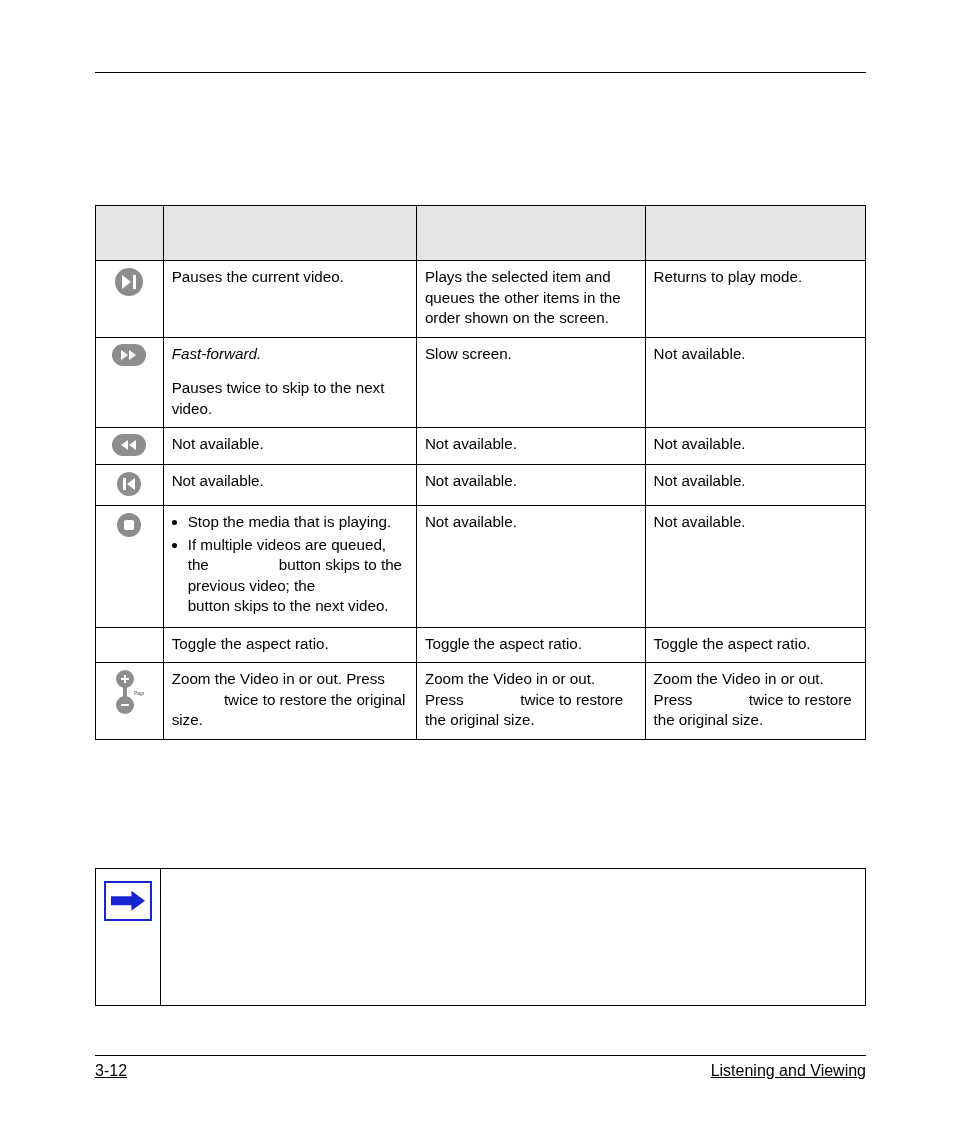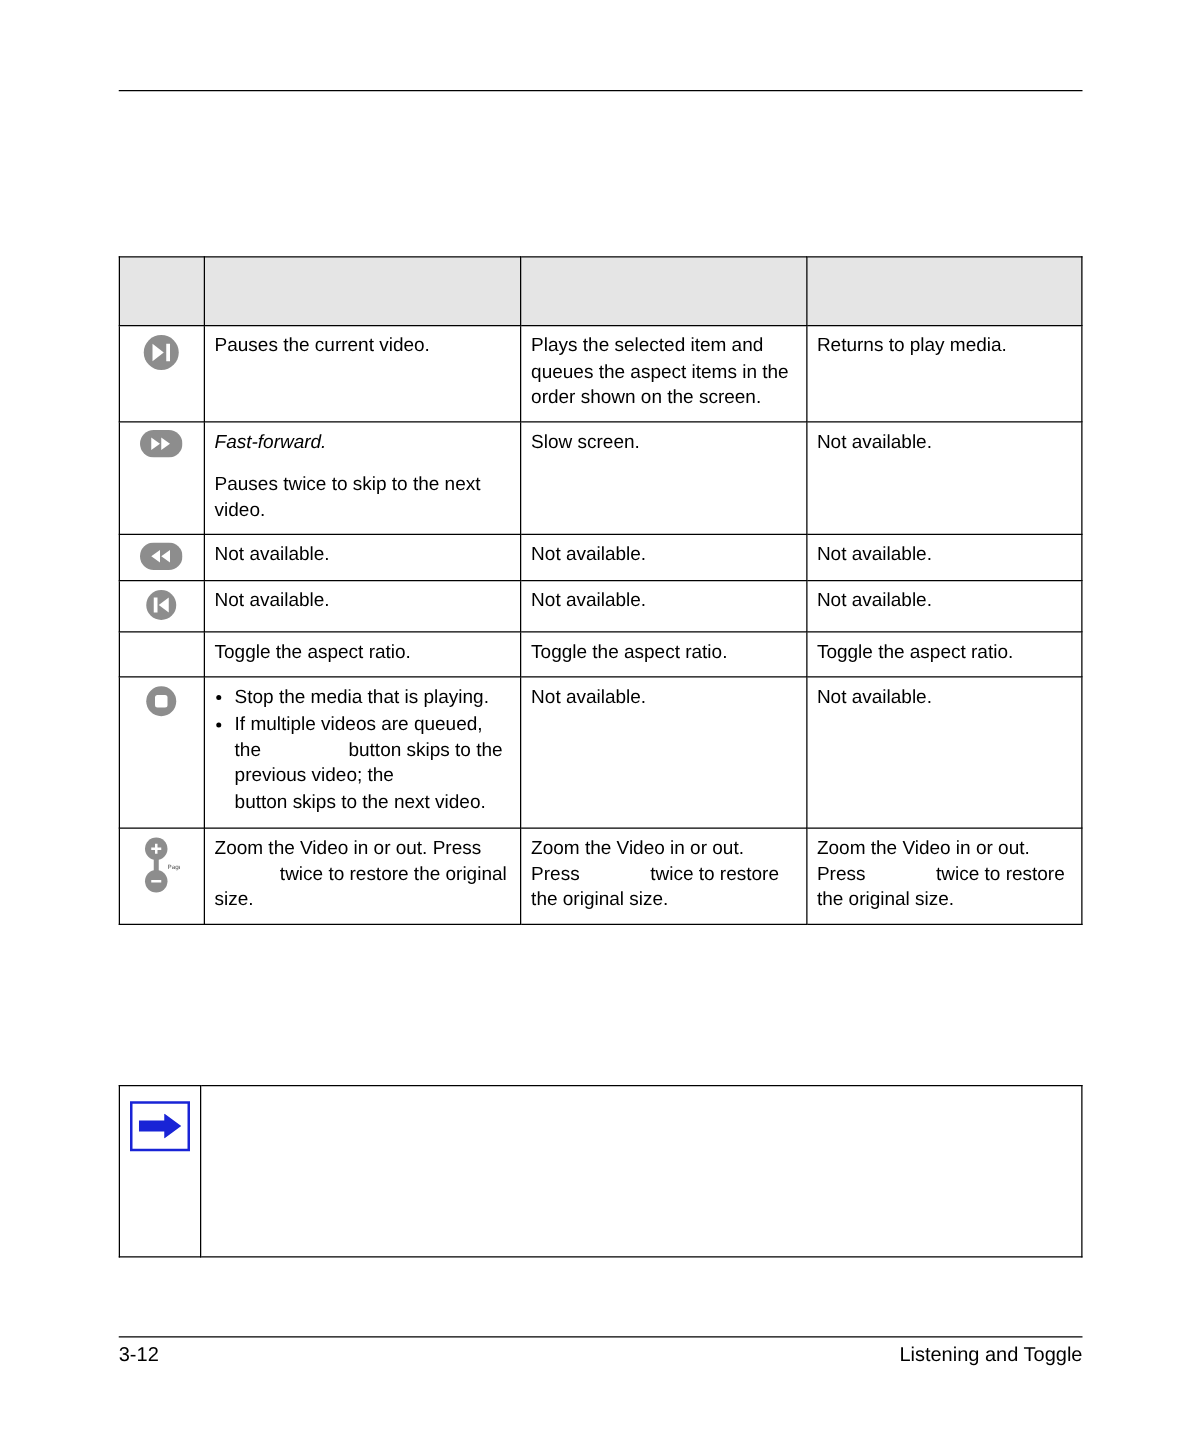"Plays the selected item and" td { text: aspect -> other }
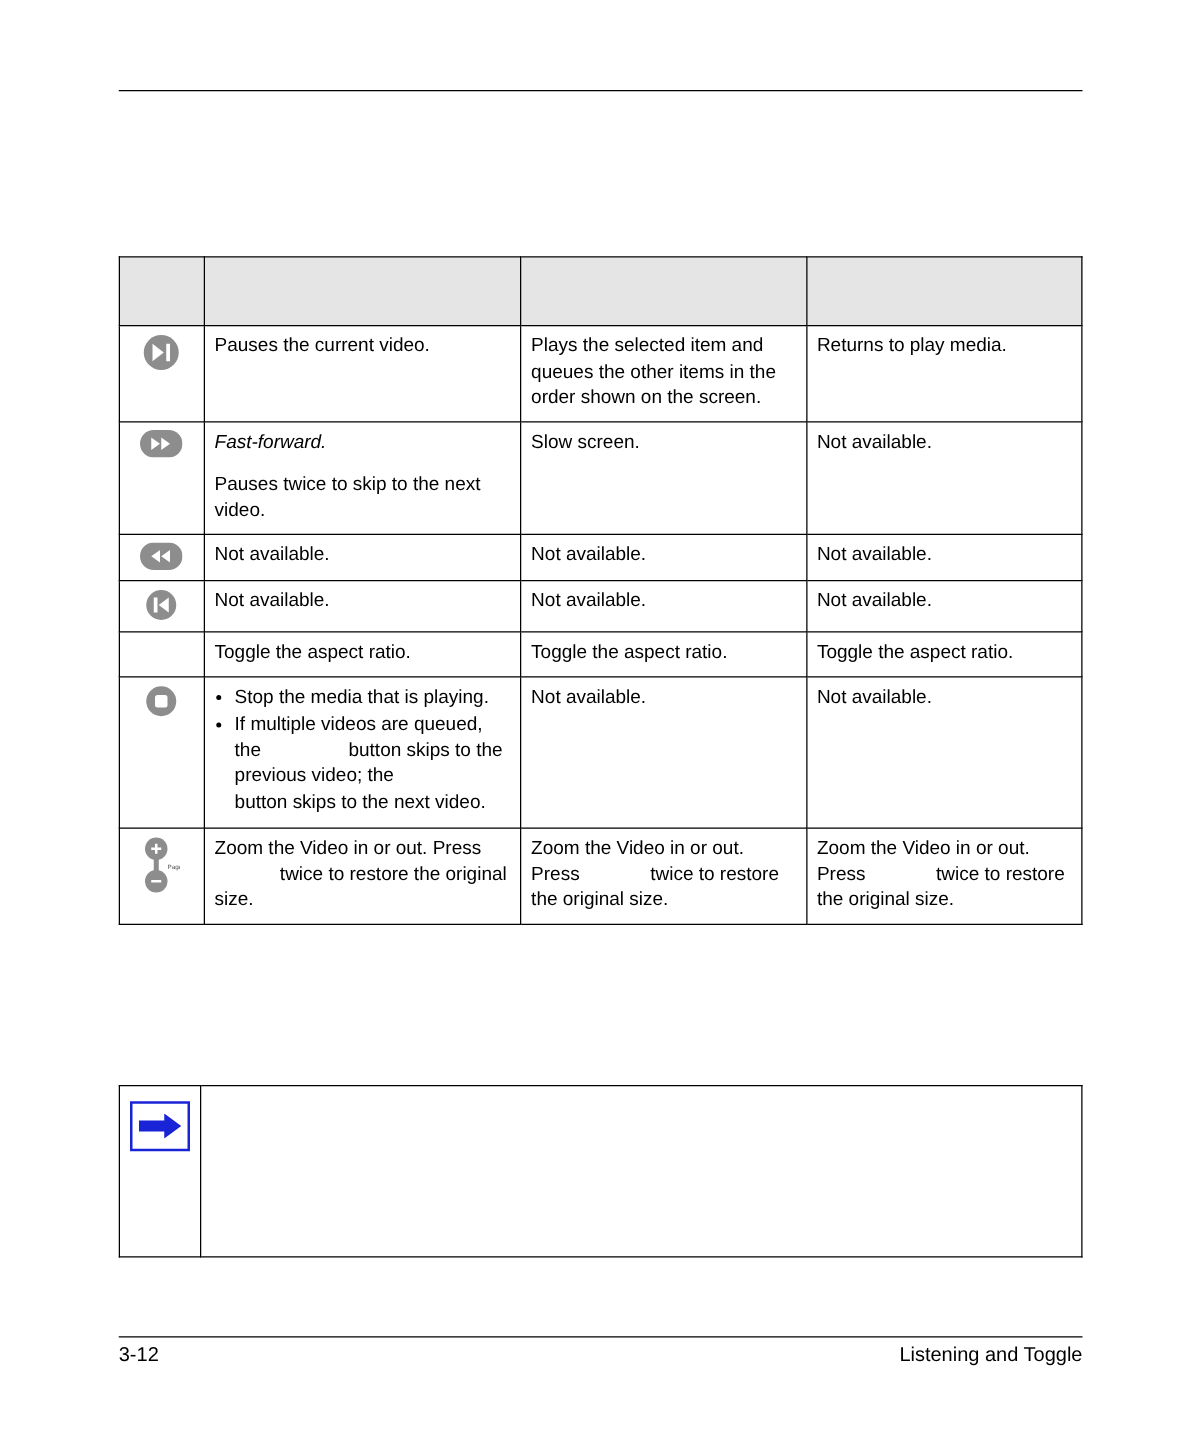"Returns to play media." td { text: media -> mode }
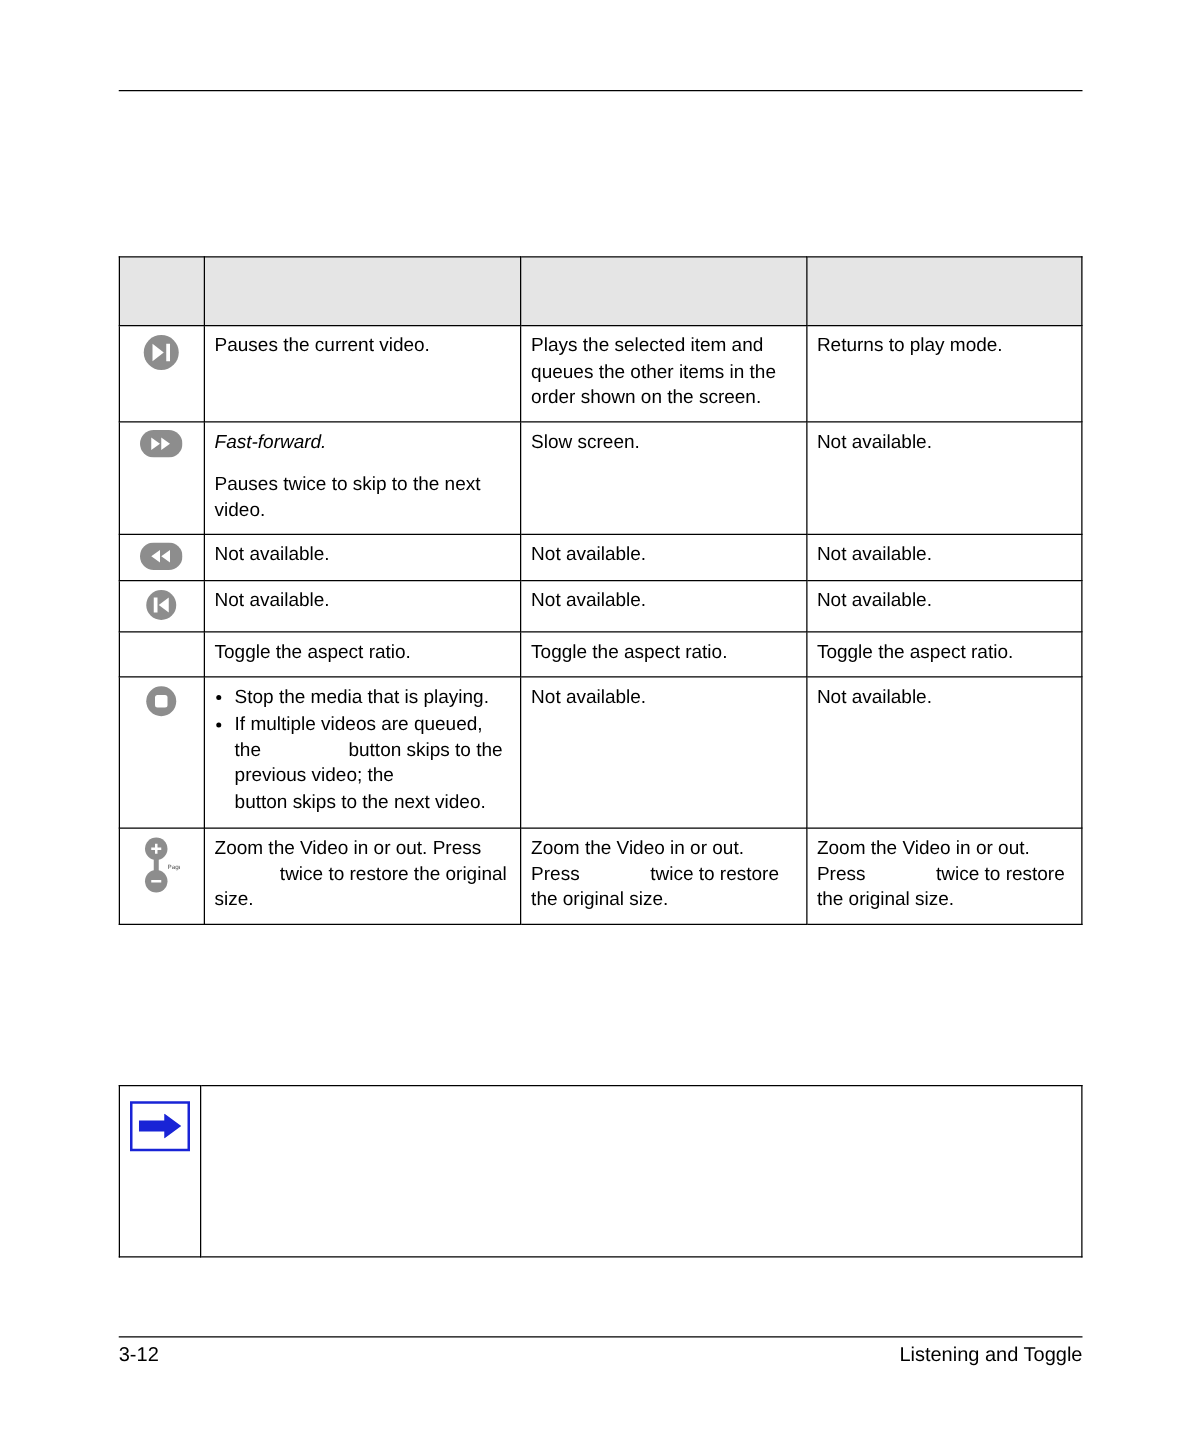"Toggle the aspect ratio." tr { order: before "Stop the media that is" -> after "Stop the media that is" }
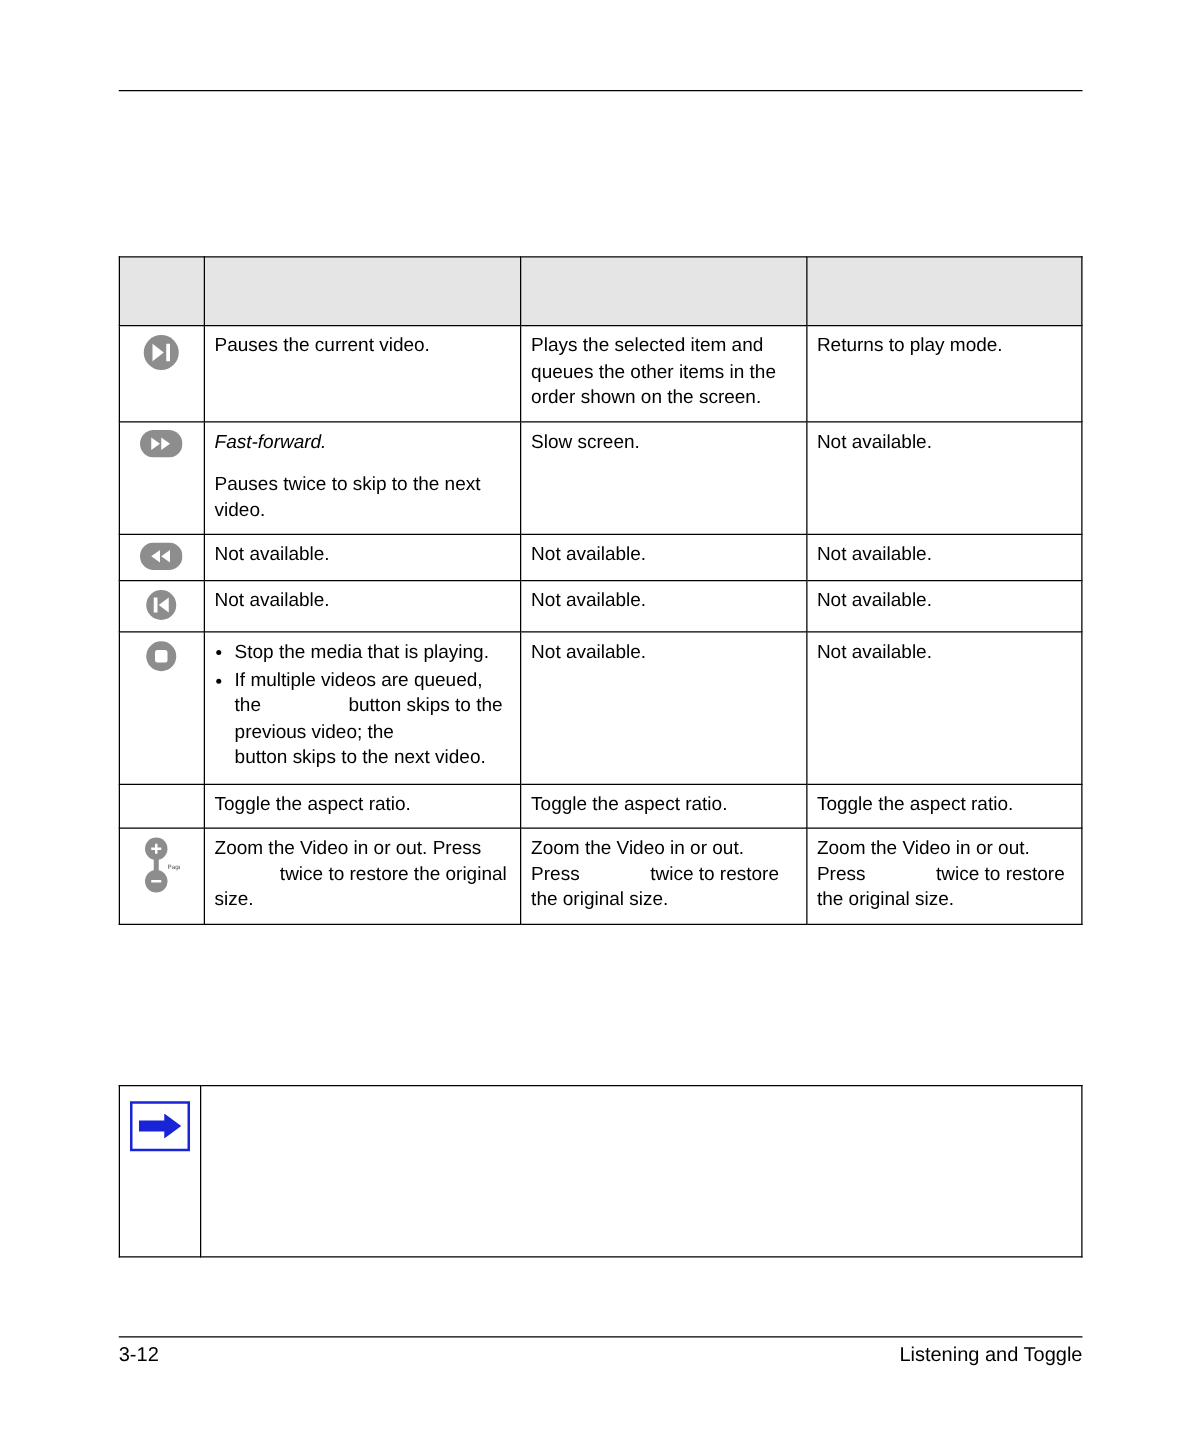"3-12" .footer { bottom: 51px -> 65px; text-decoration: none -> underline }
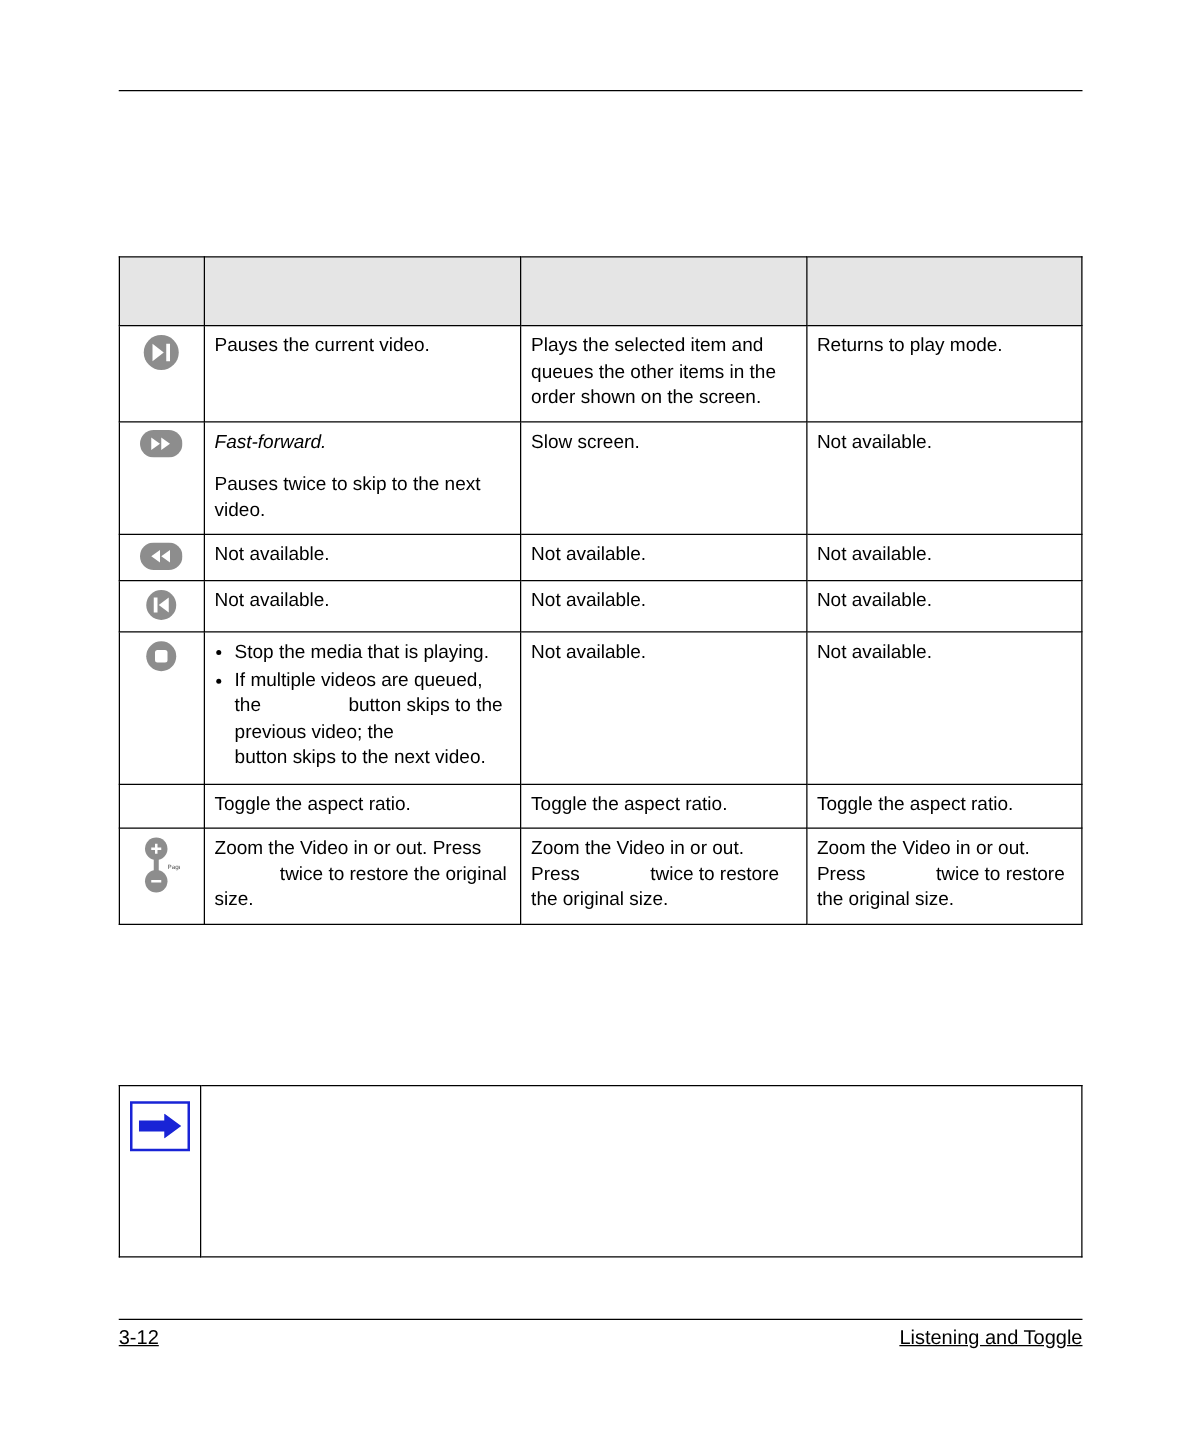"Listening and Toggle" span { text: Toggle -> Viewing }
